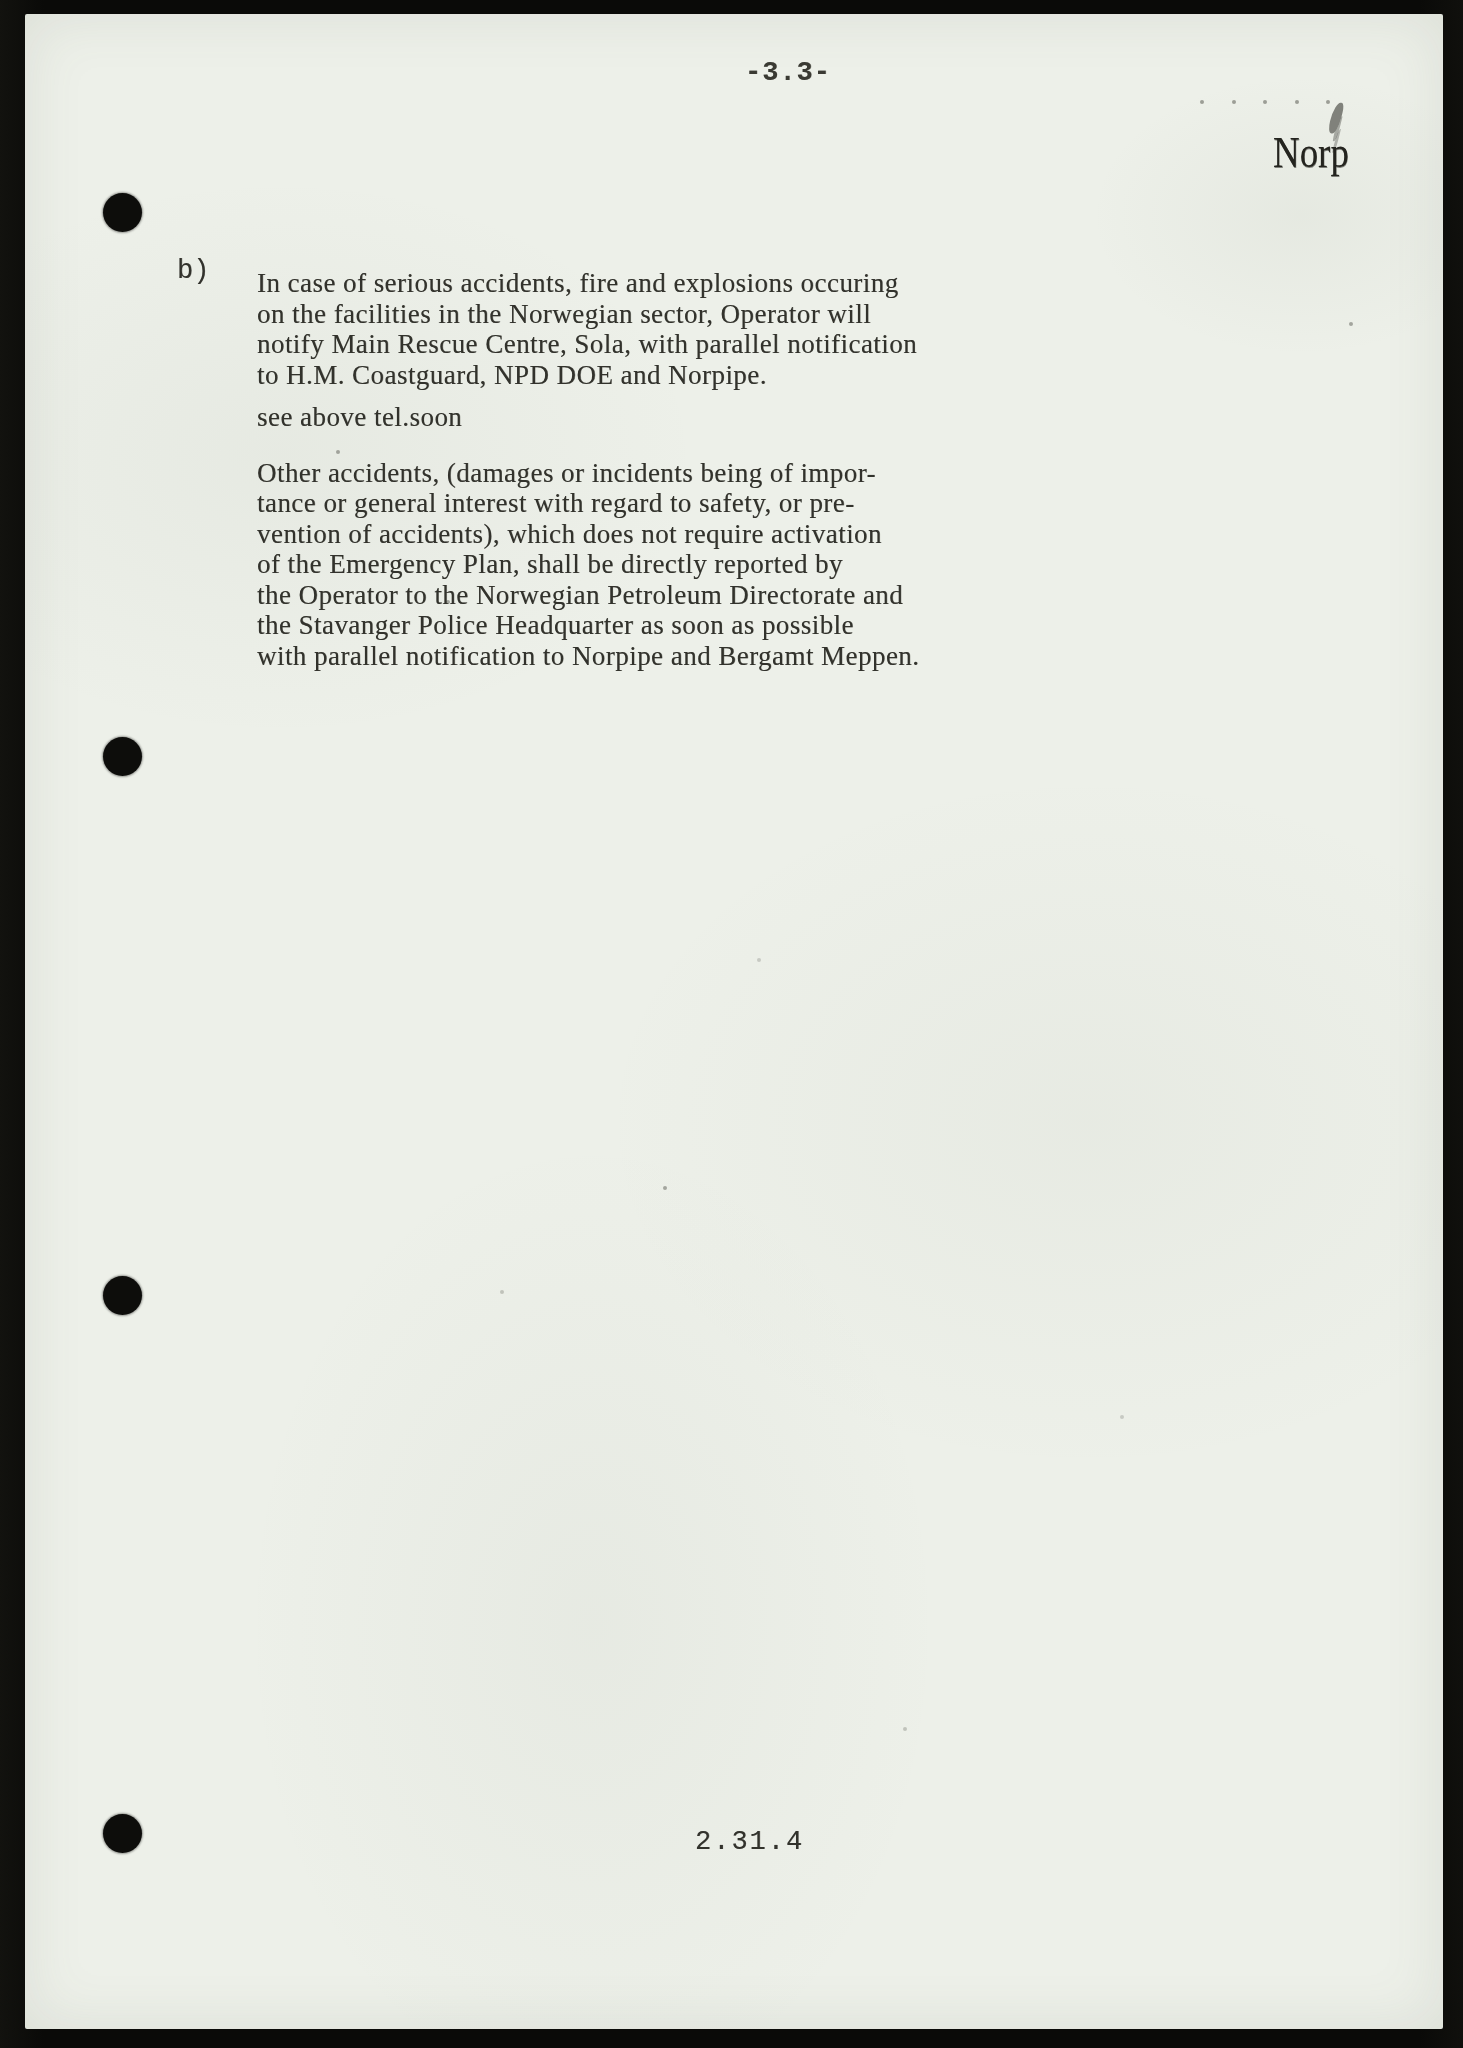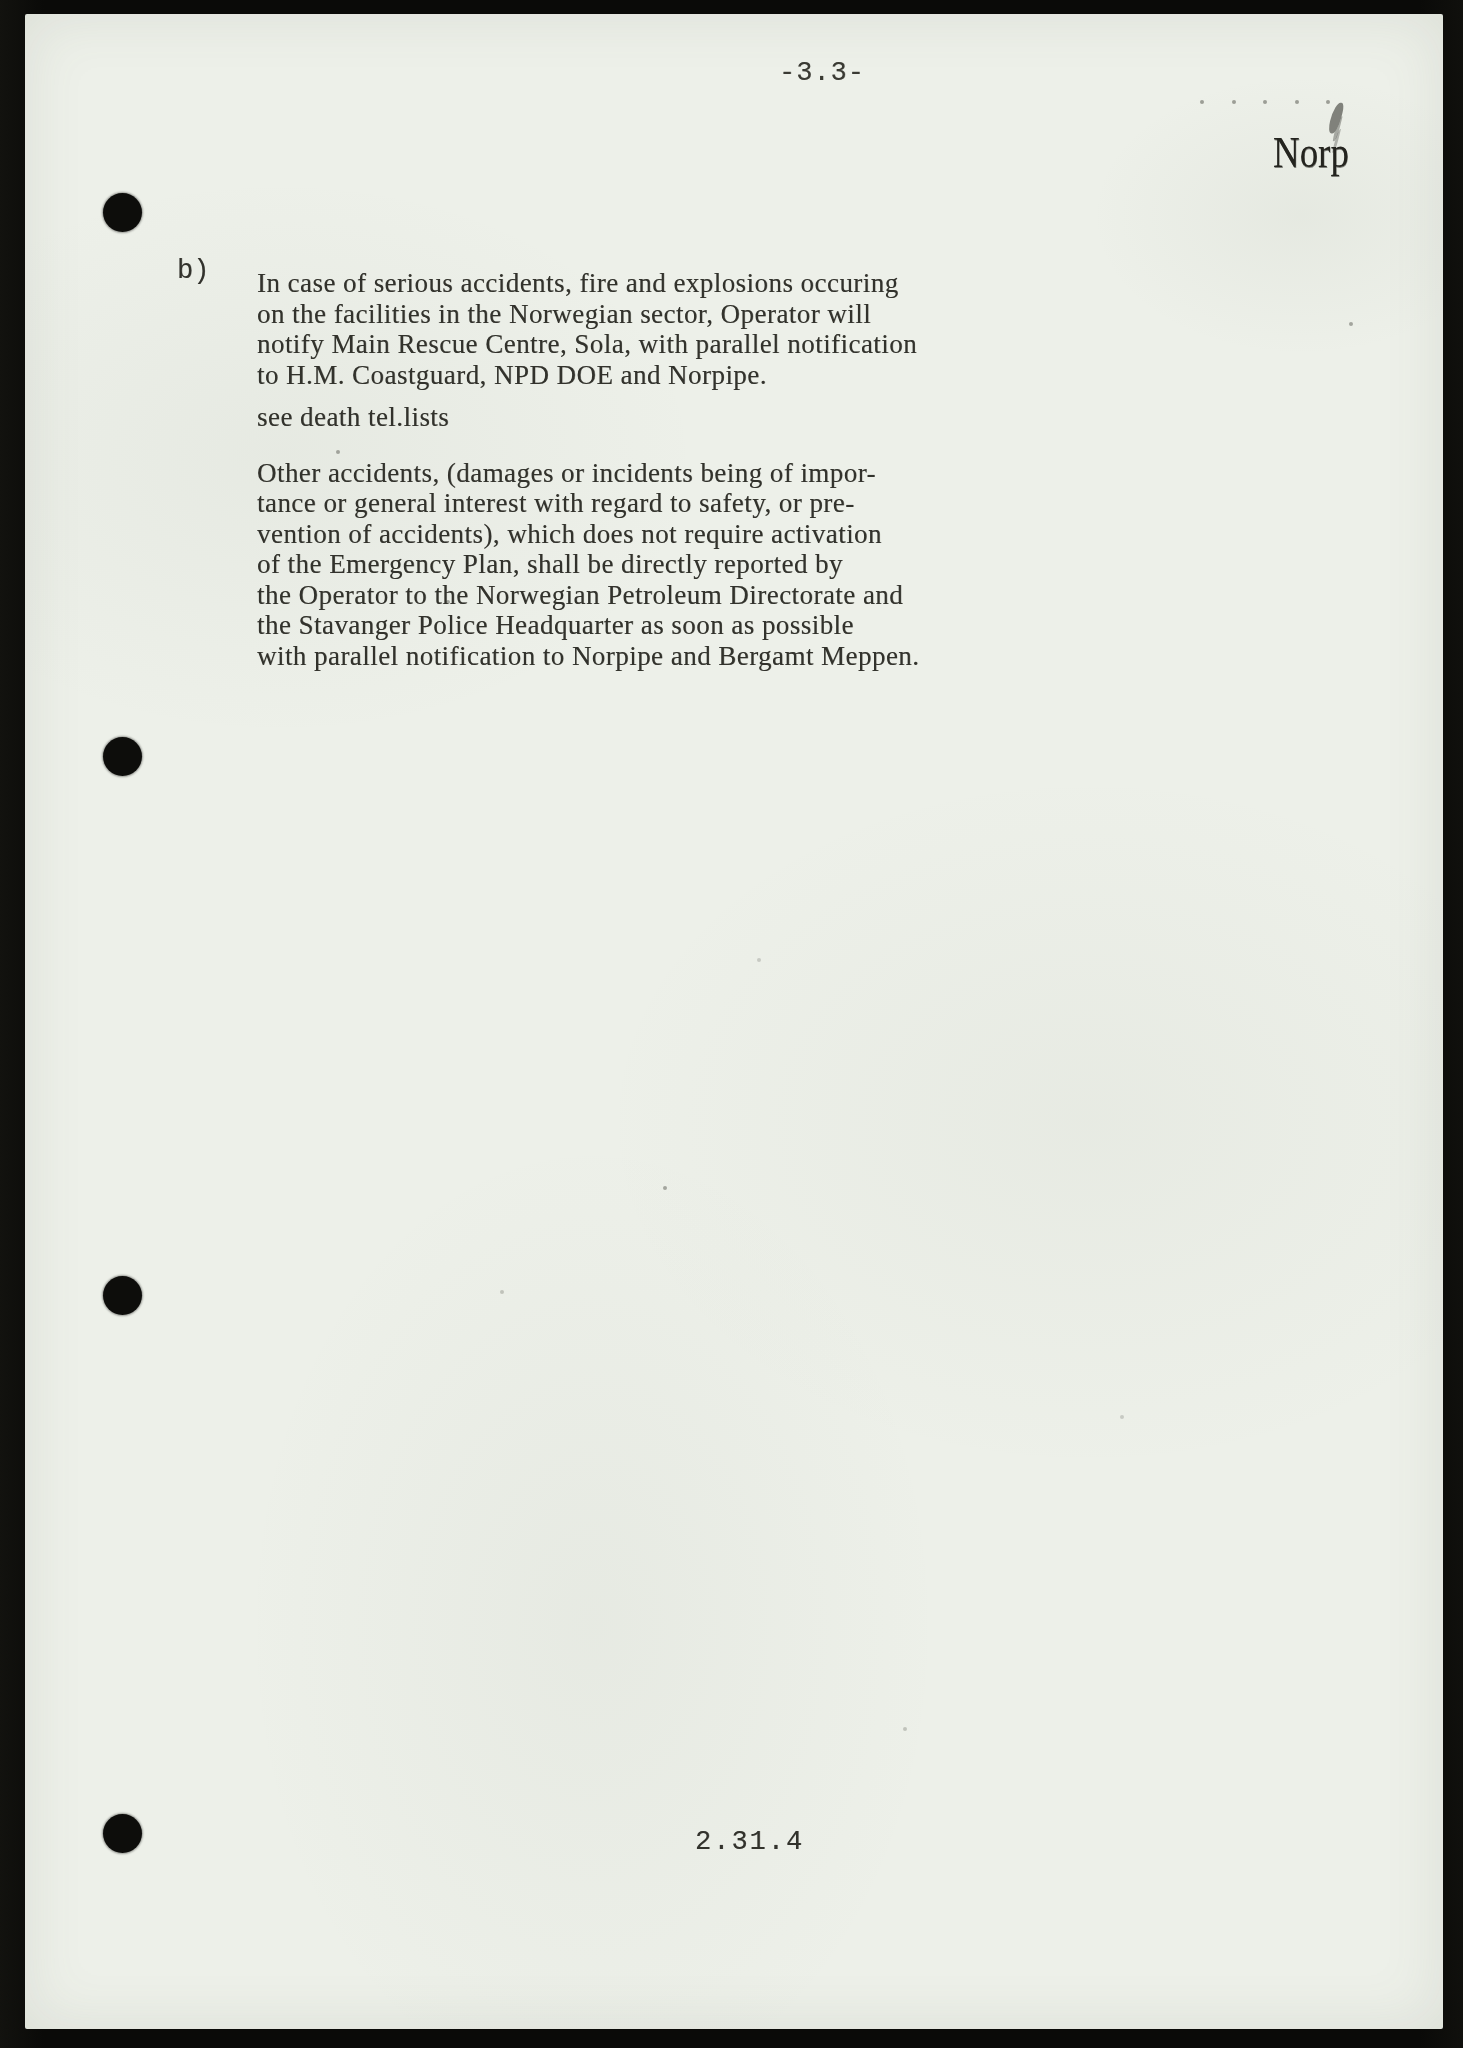"-3.3-" .page-number-top { font-weight: none -> bold; left: 754px -> 720px }
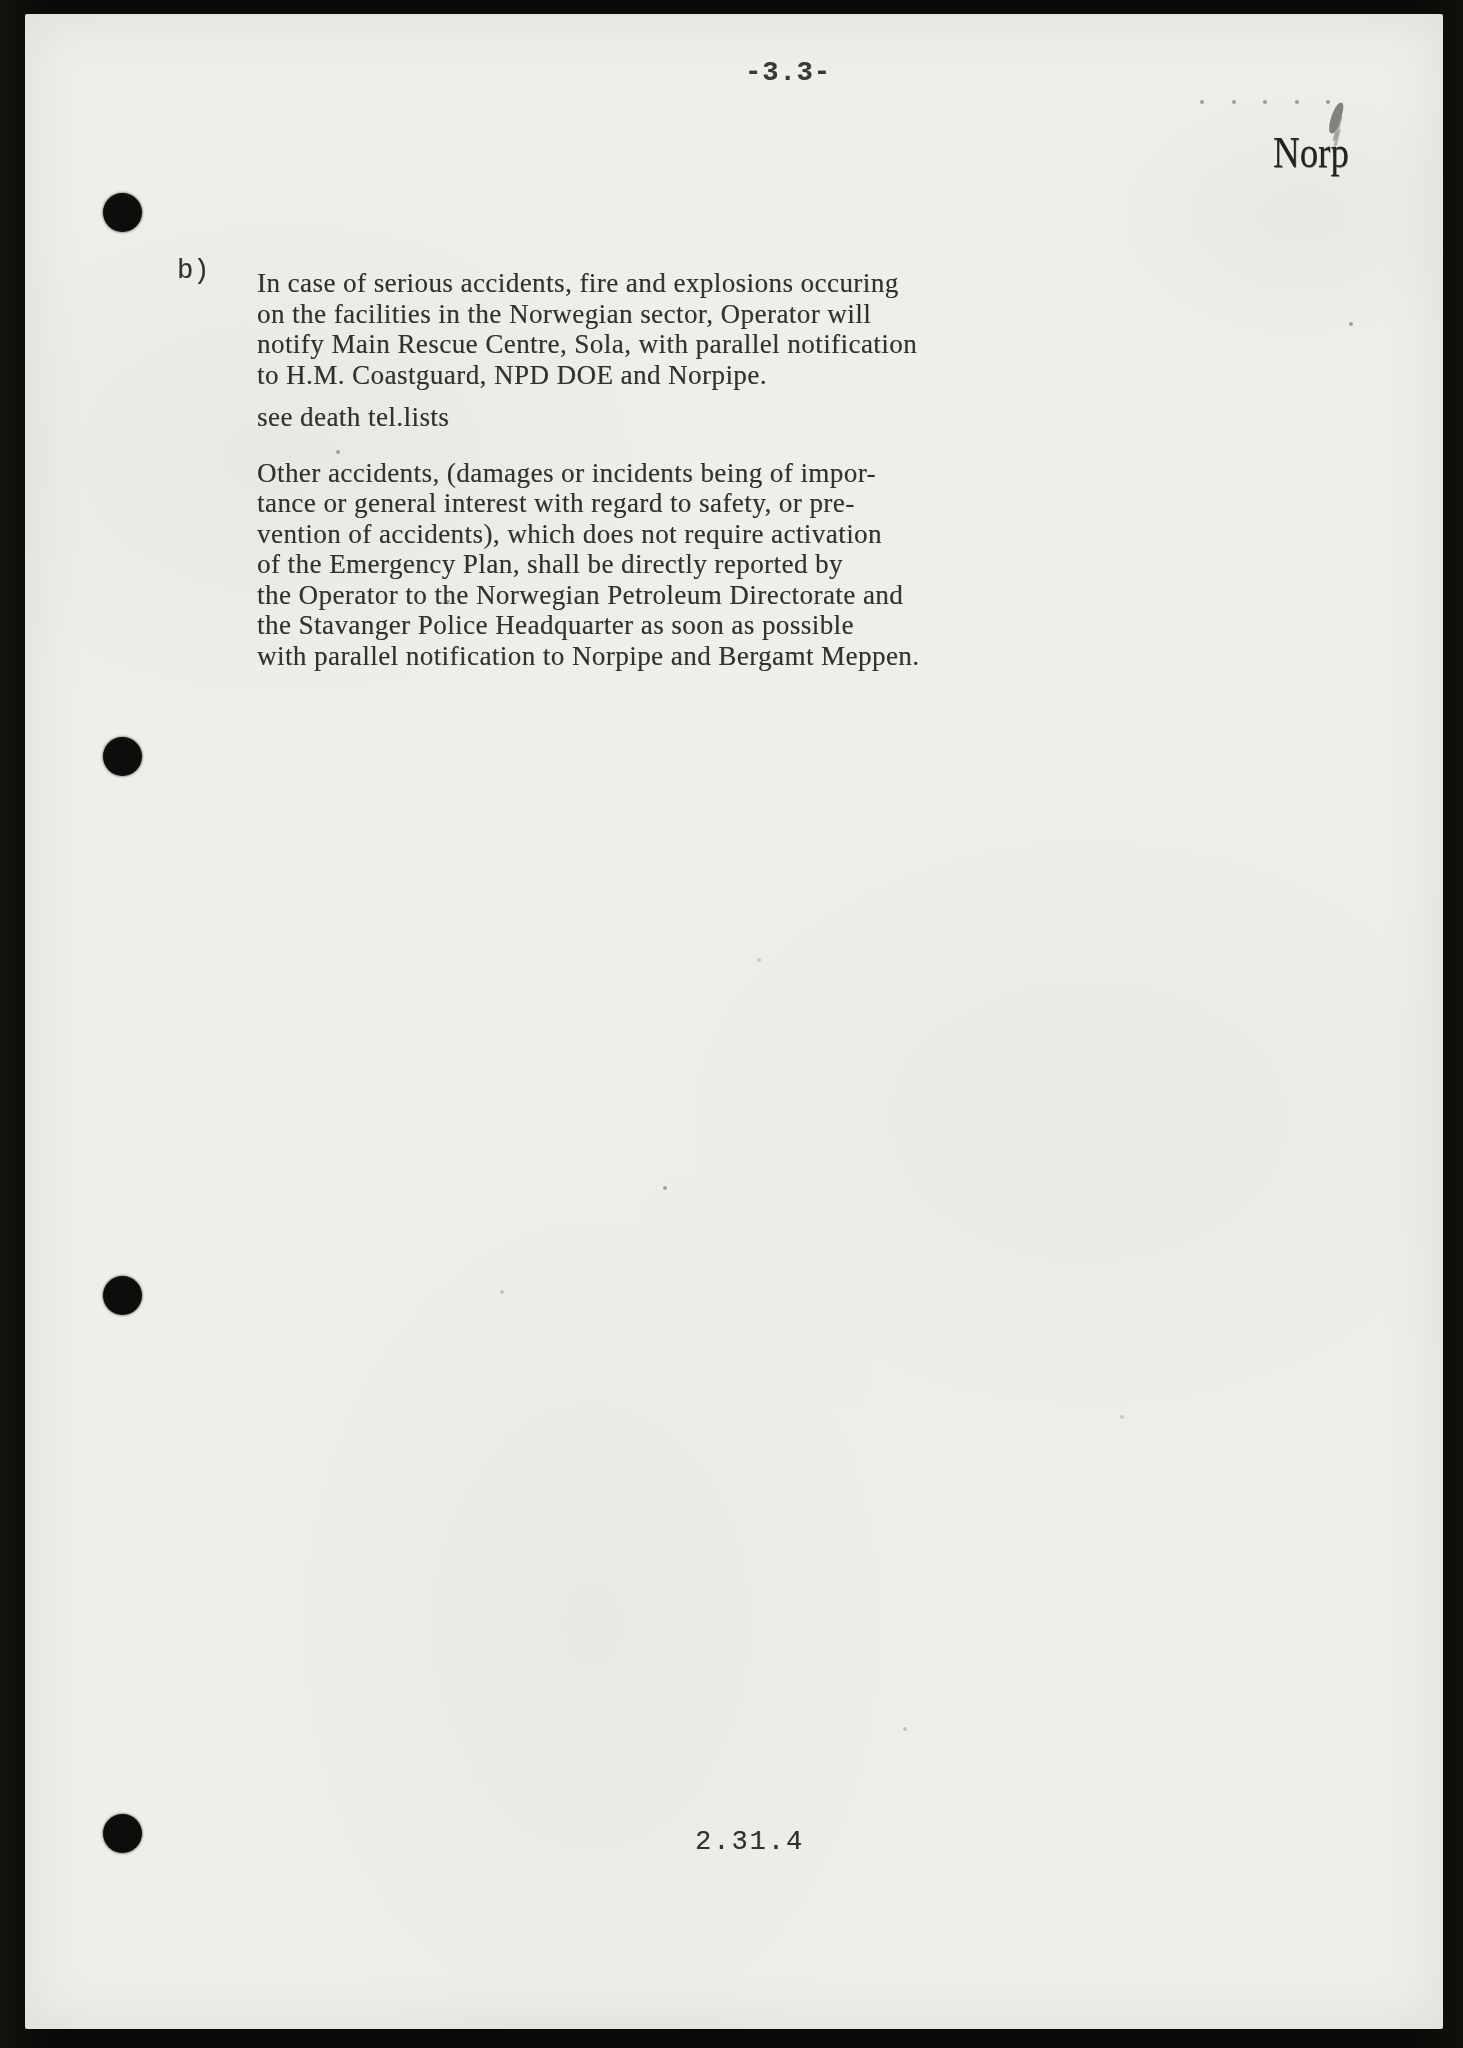"see death tel.lists" p.para { text: death tel.lists -> above tel.soon }
